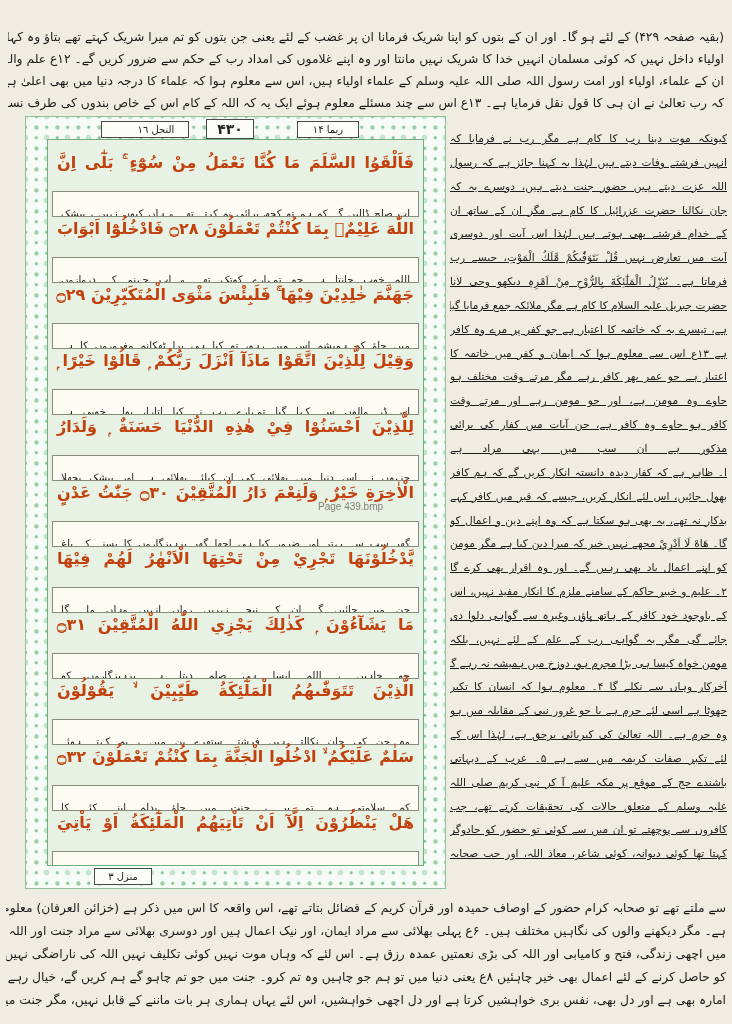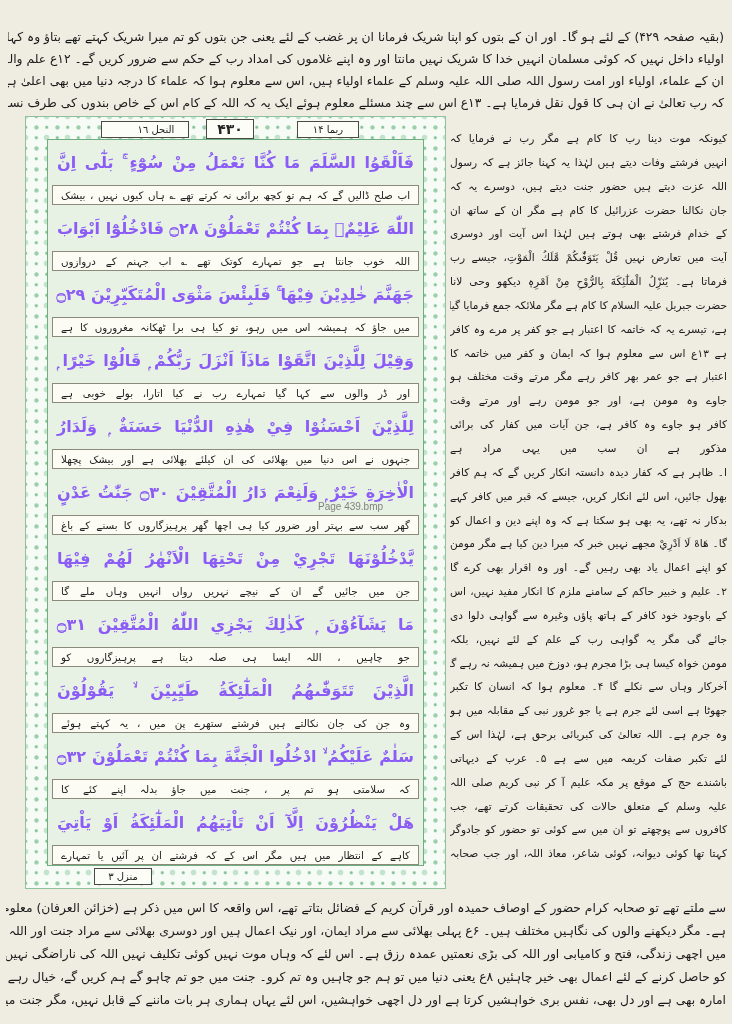"کیونکہ موت دینا رب کا" .right-col { text-decoration: none -> underline }
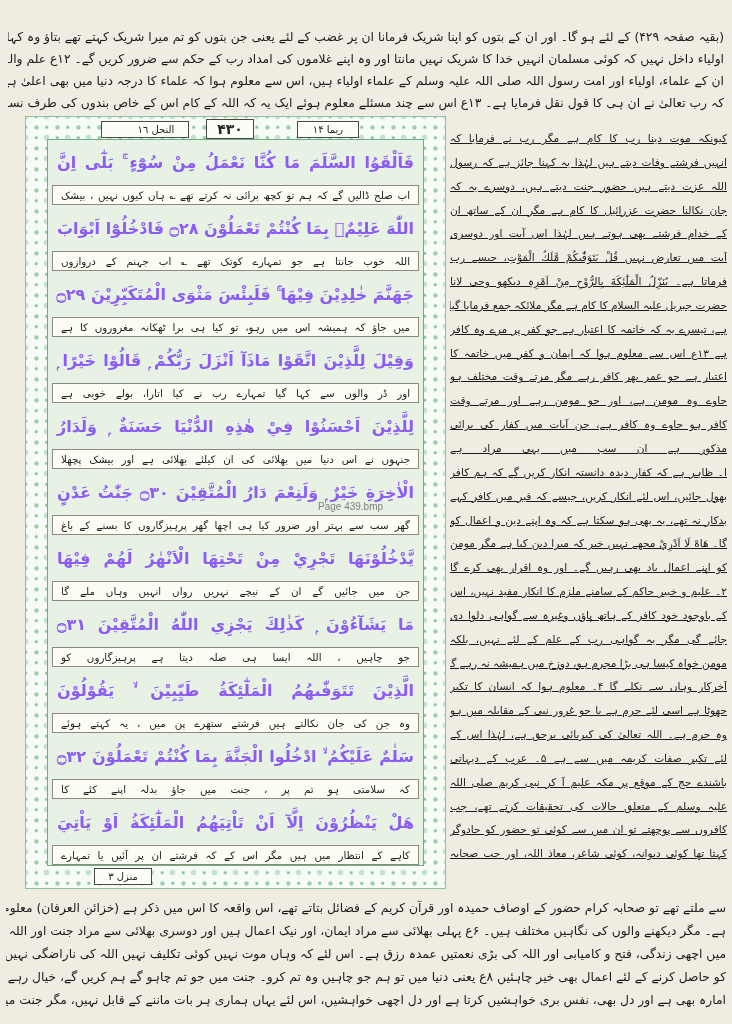"فَاَلْقَوُا السَّلَمَ مَا كُنَّا" .arabic-line { color: #8b5cf6 -> #c2410c }
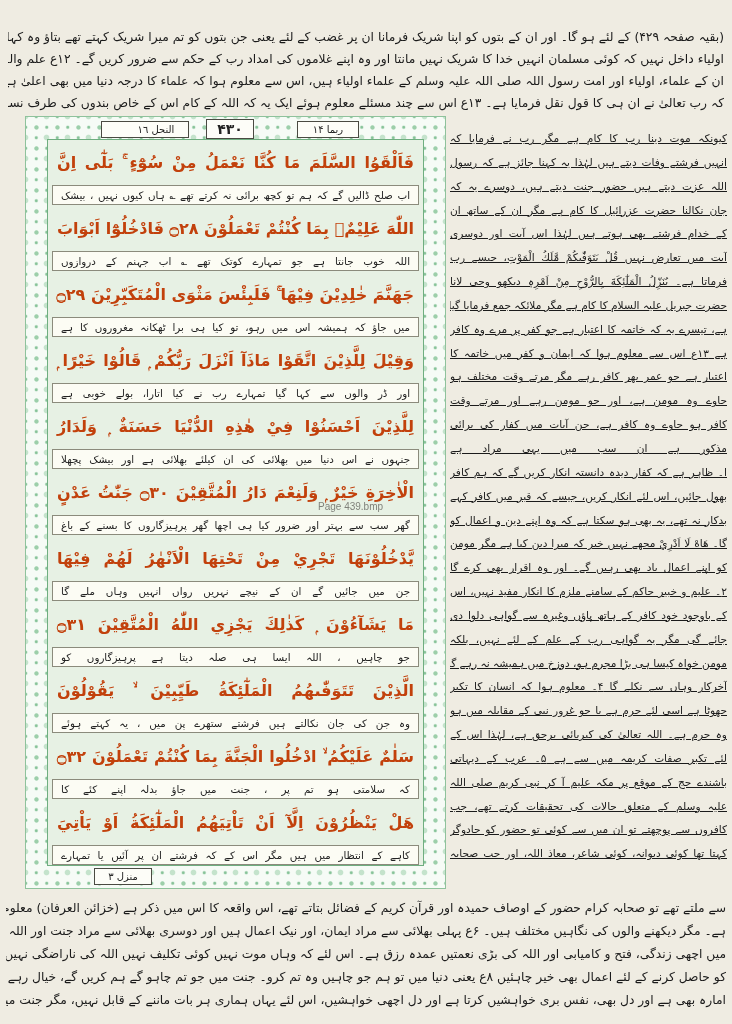"اب صلح ڈالیں گے کہ" .urdu-strip { margin: 1px 4px 1px 4px -> 7px 4px 1px 4px; padding: 0 8px -> 12px 8px }
